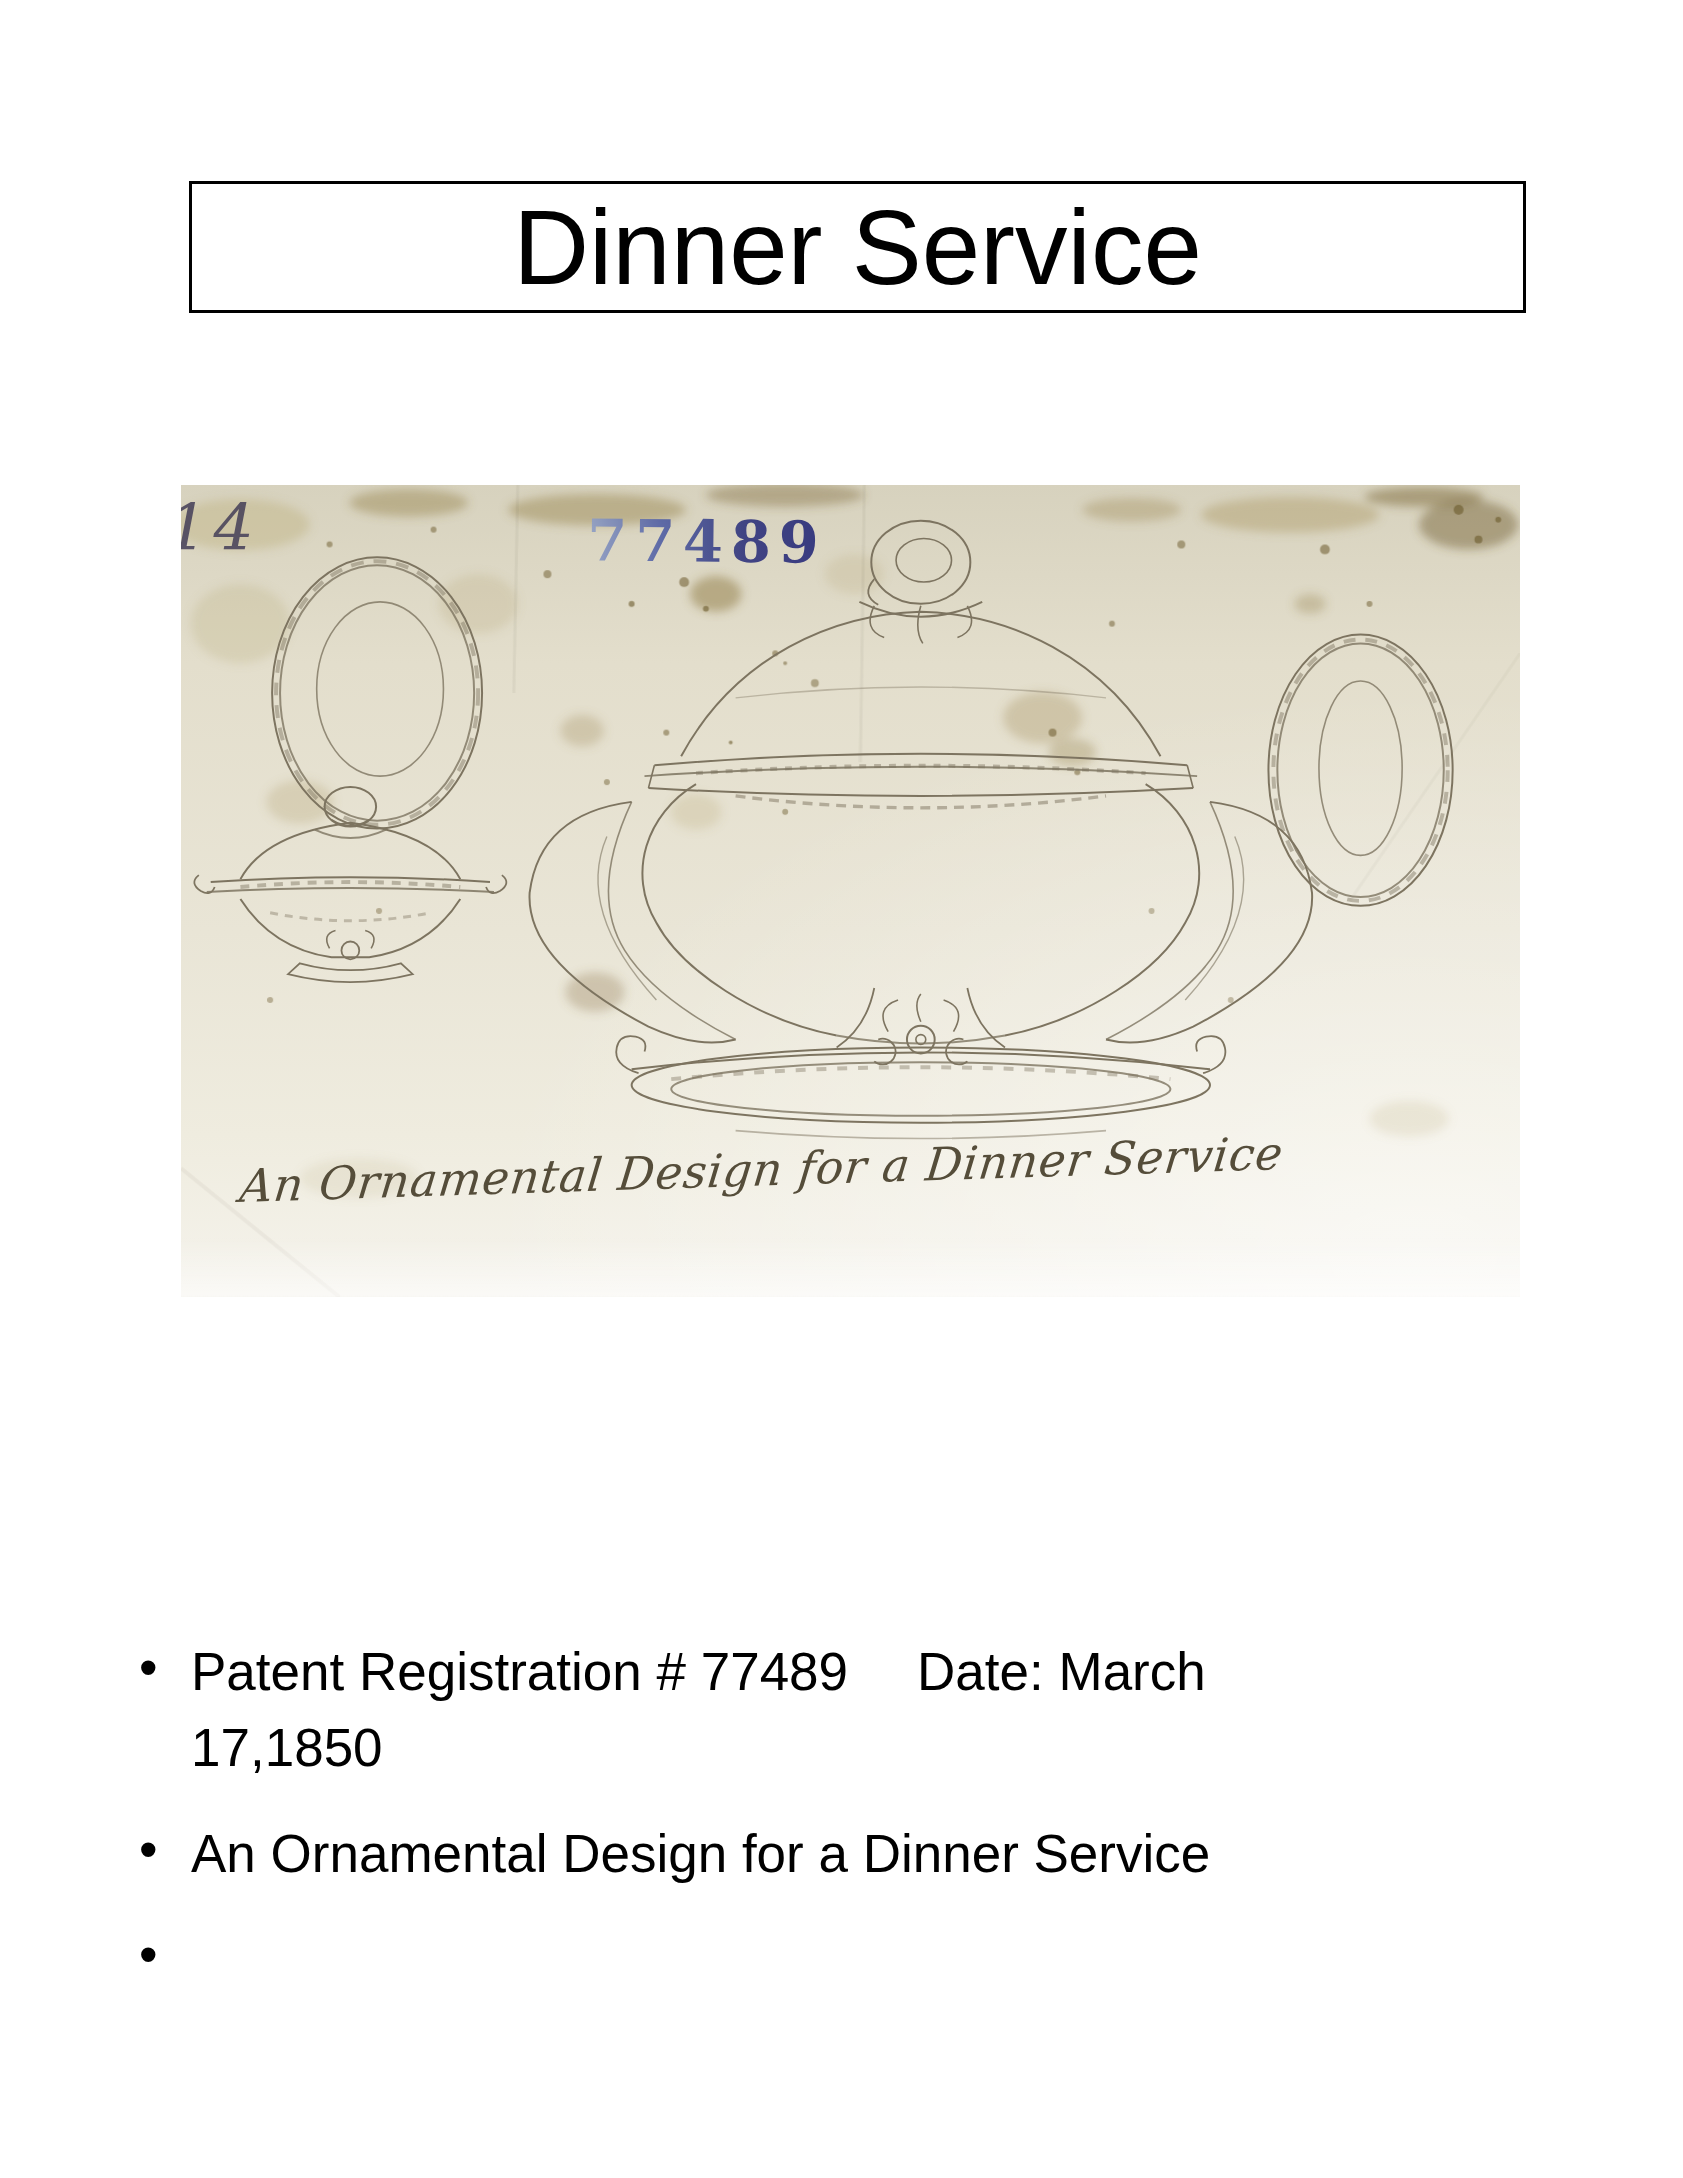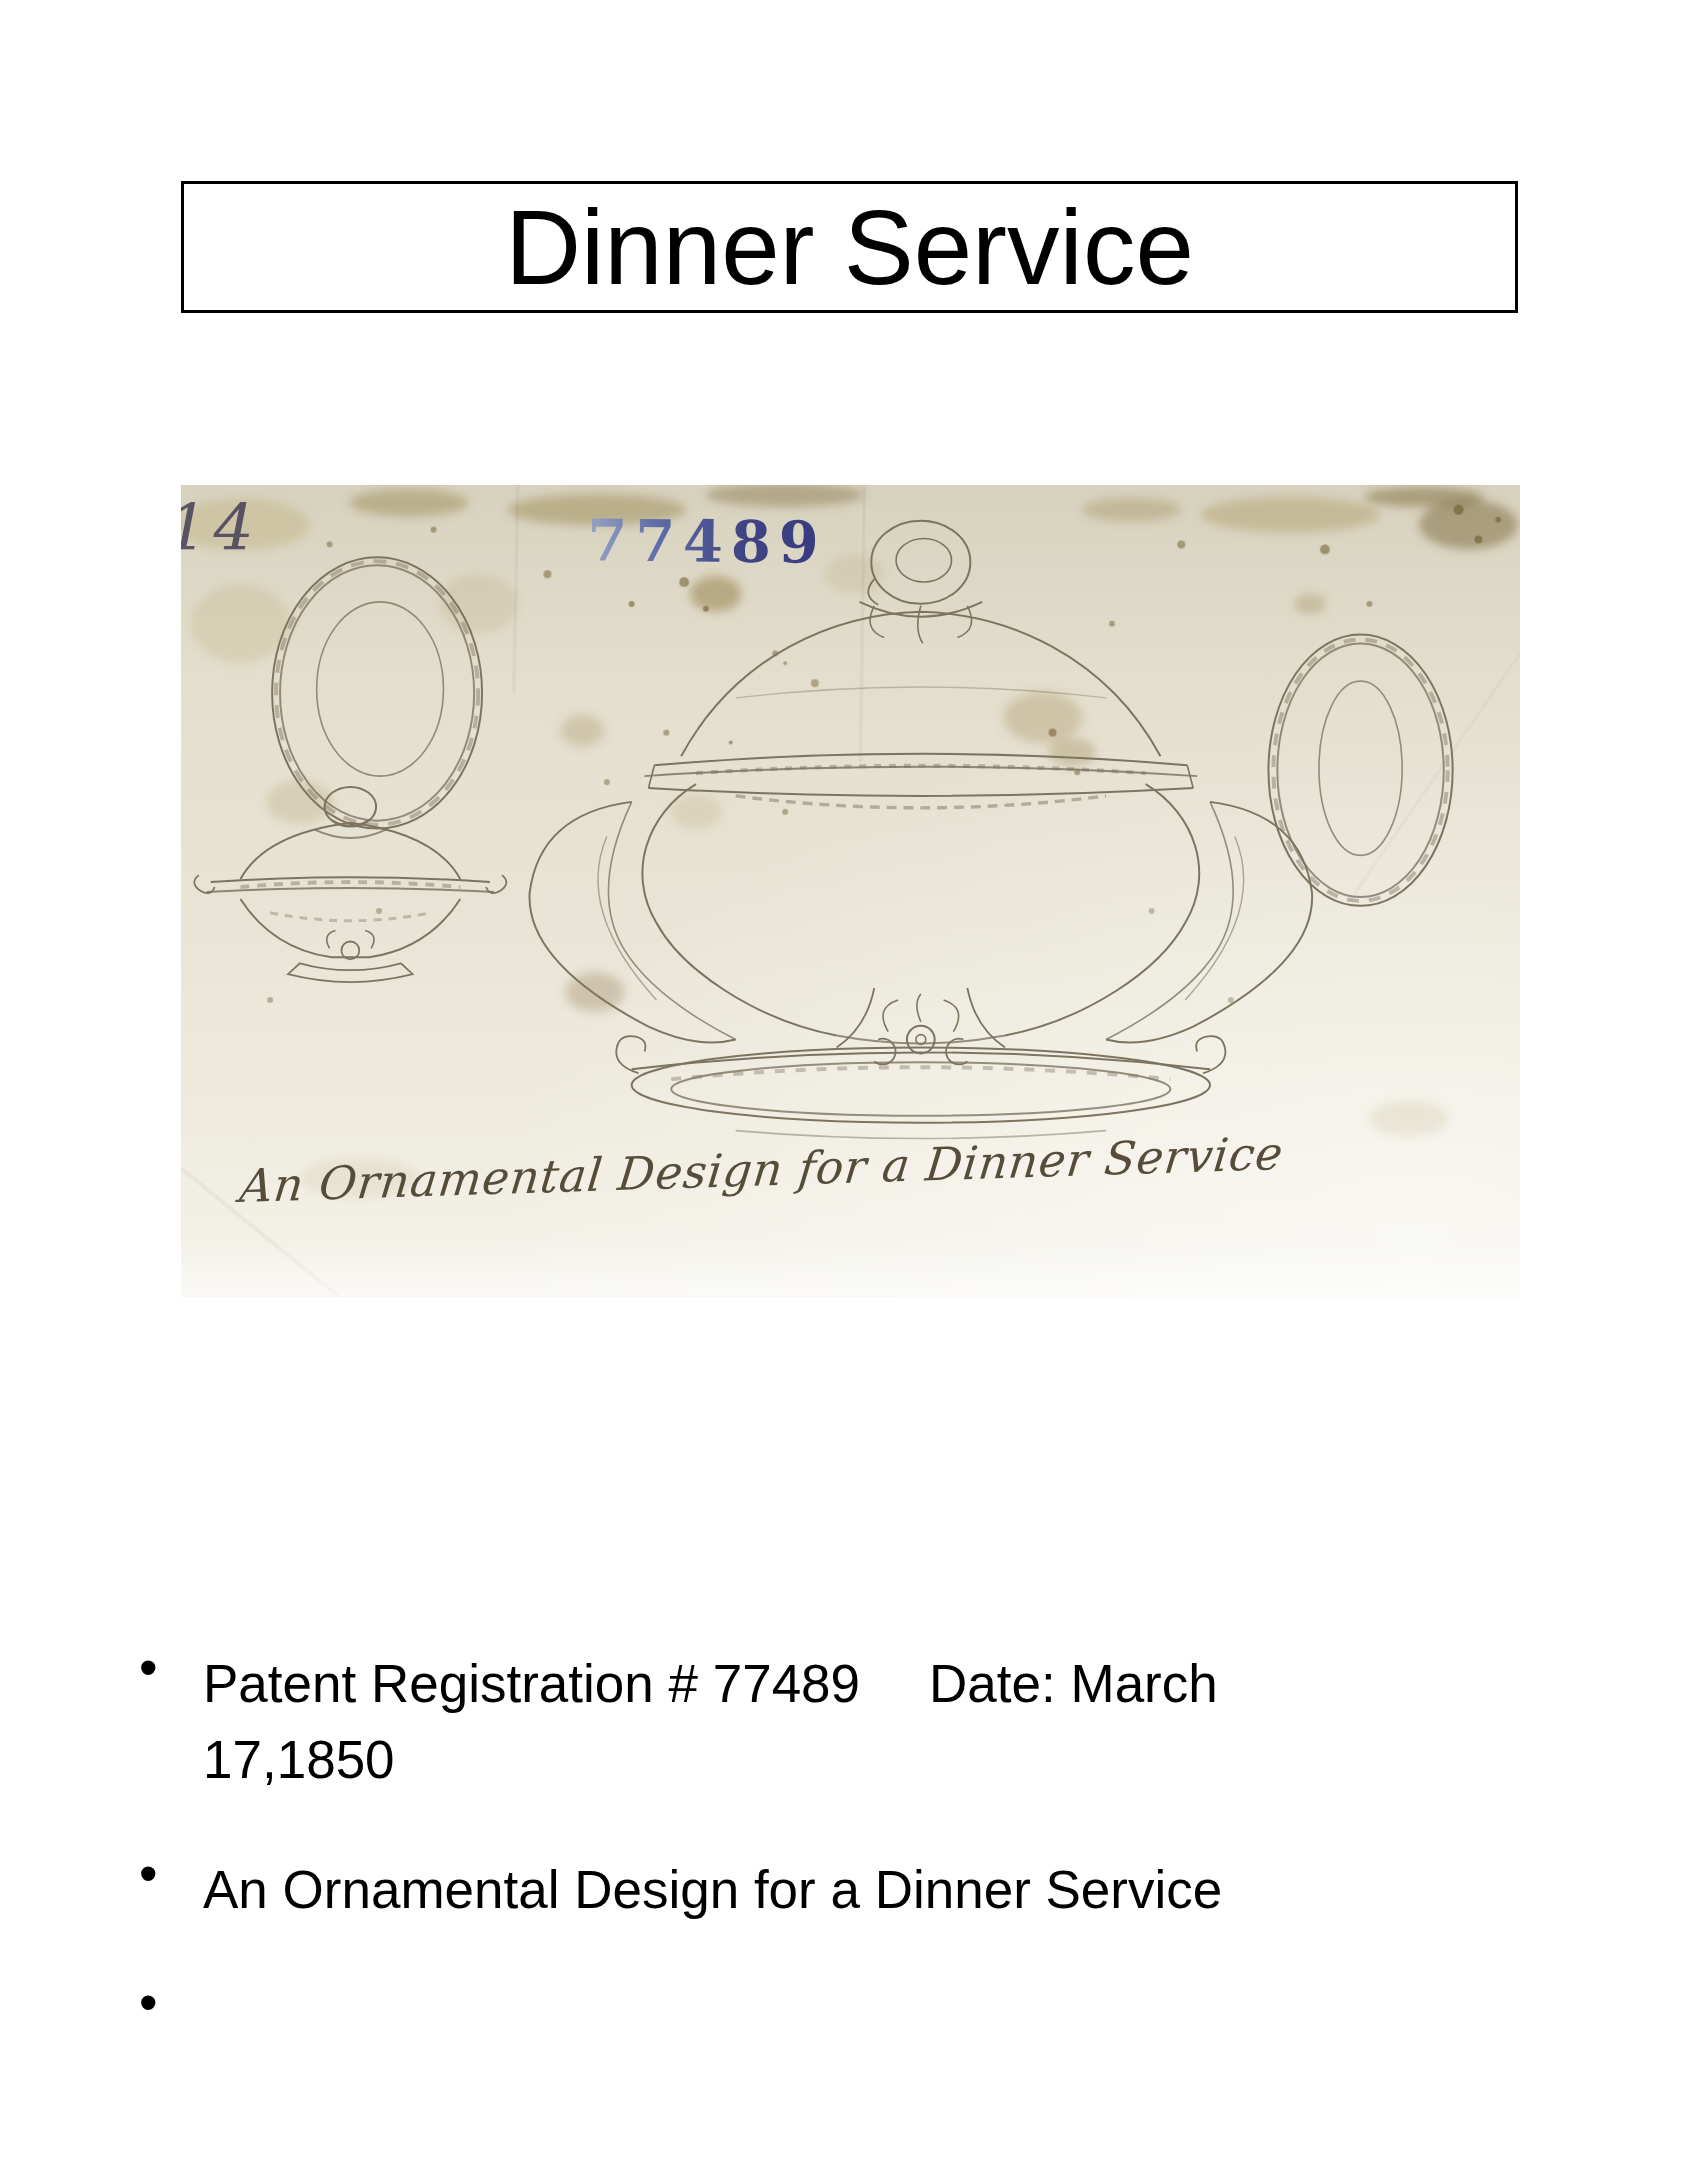"Dinner Service" .title-box { left: 181px -> 189px }
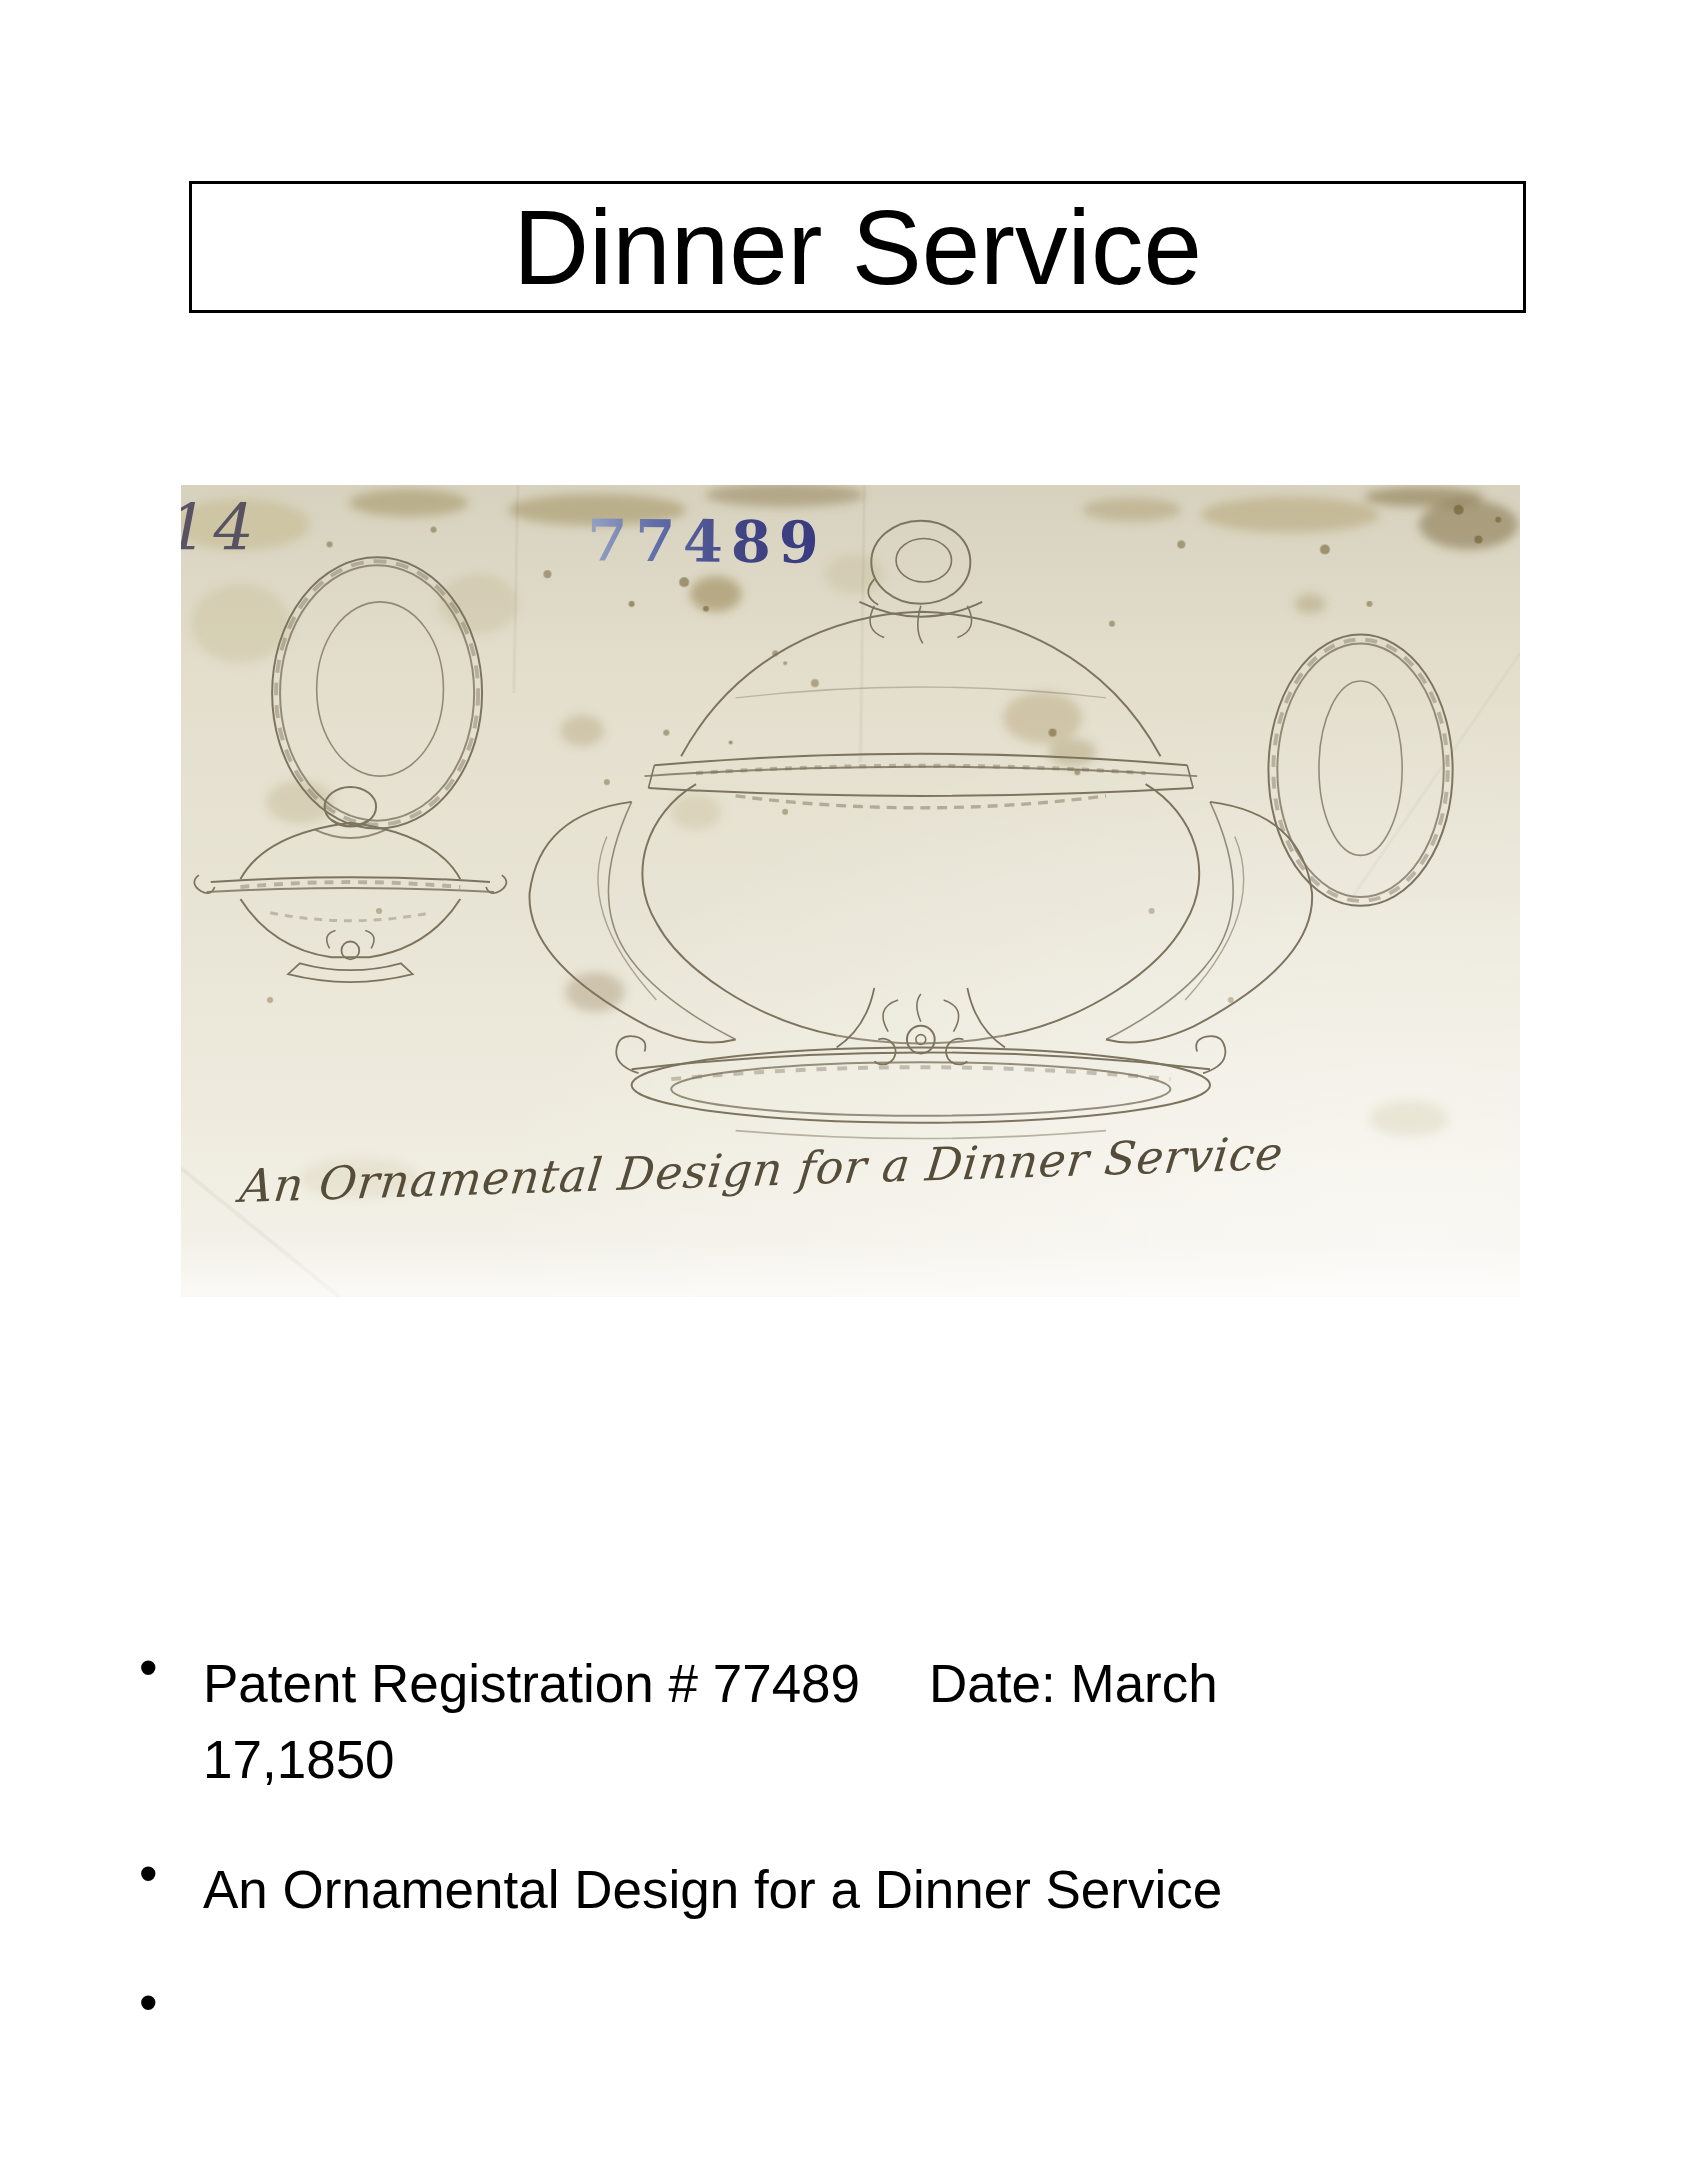"Patent Registration # 77489 Date:" .bullet-text { margin: 16px -> 4px }
